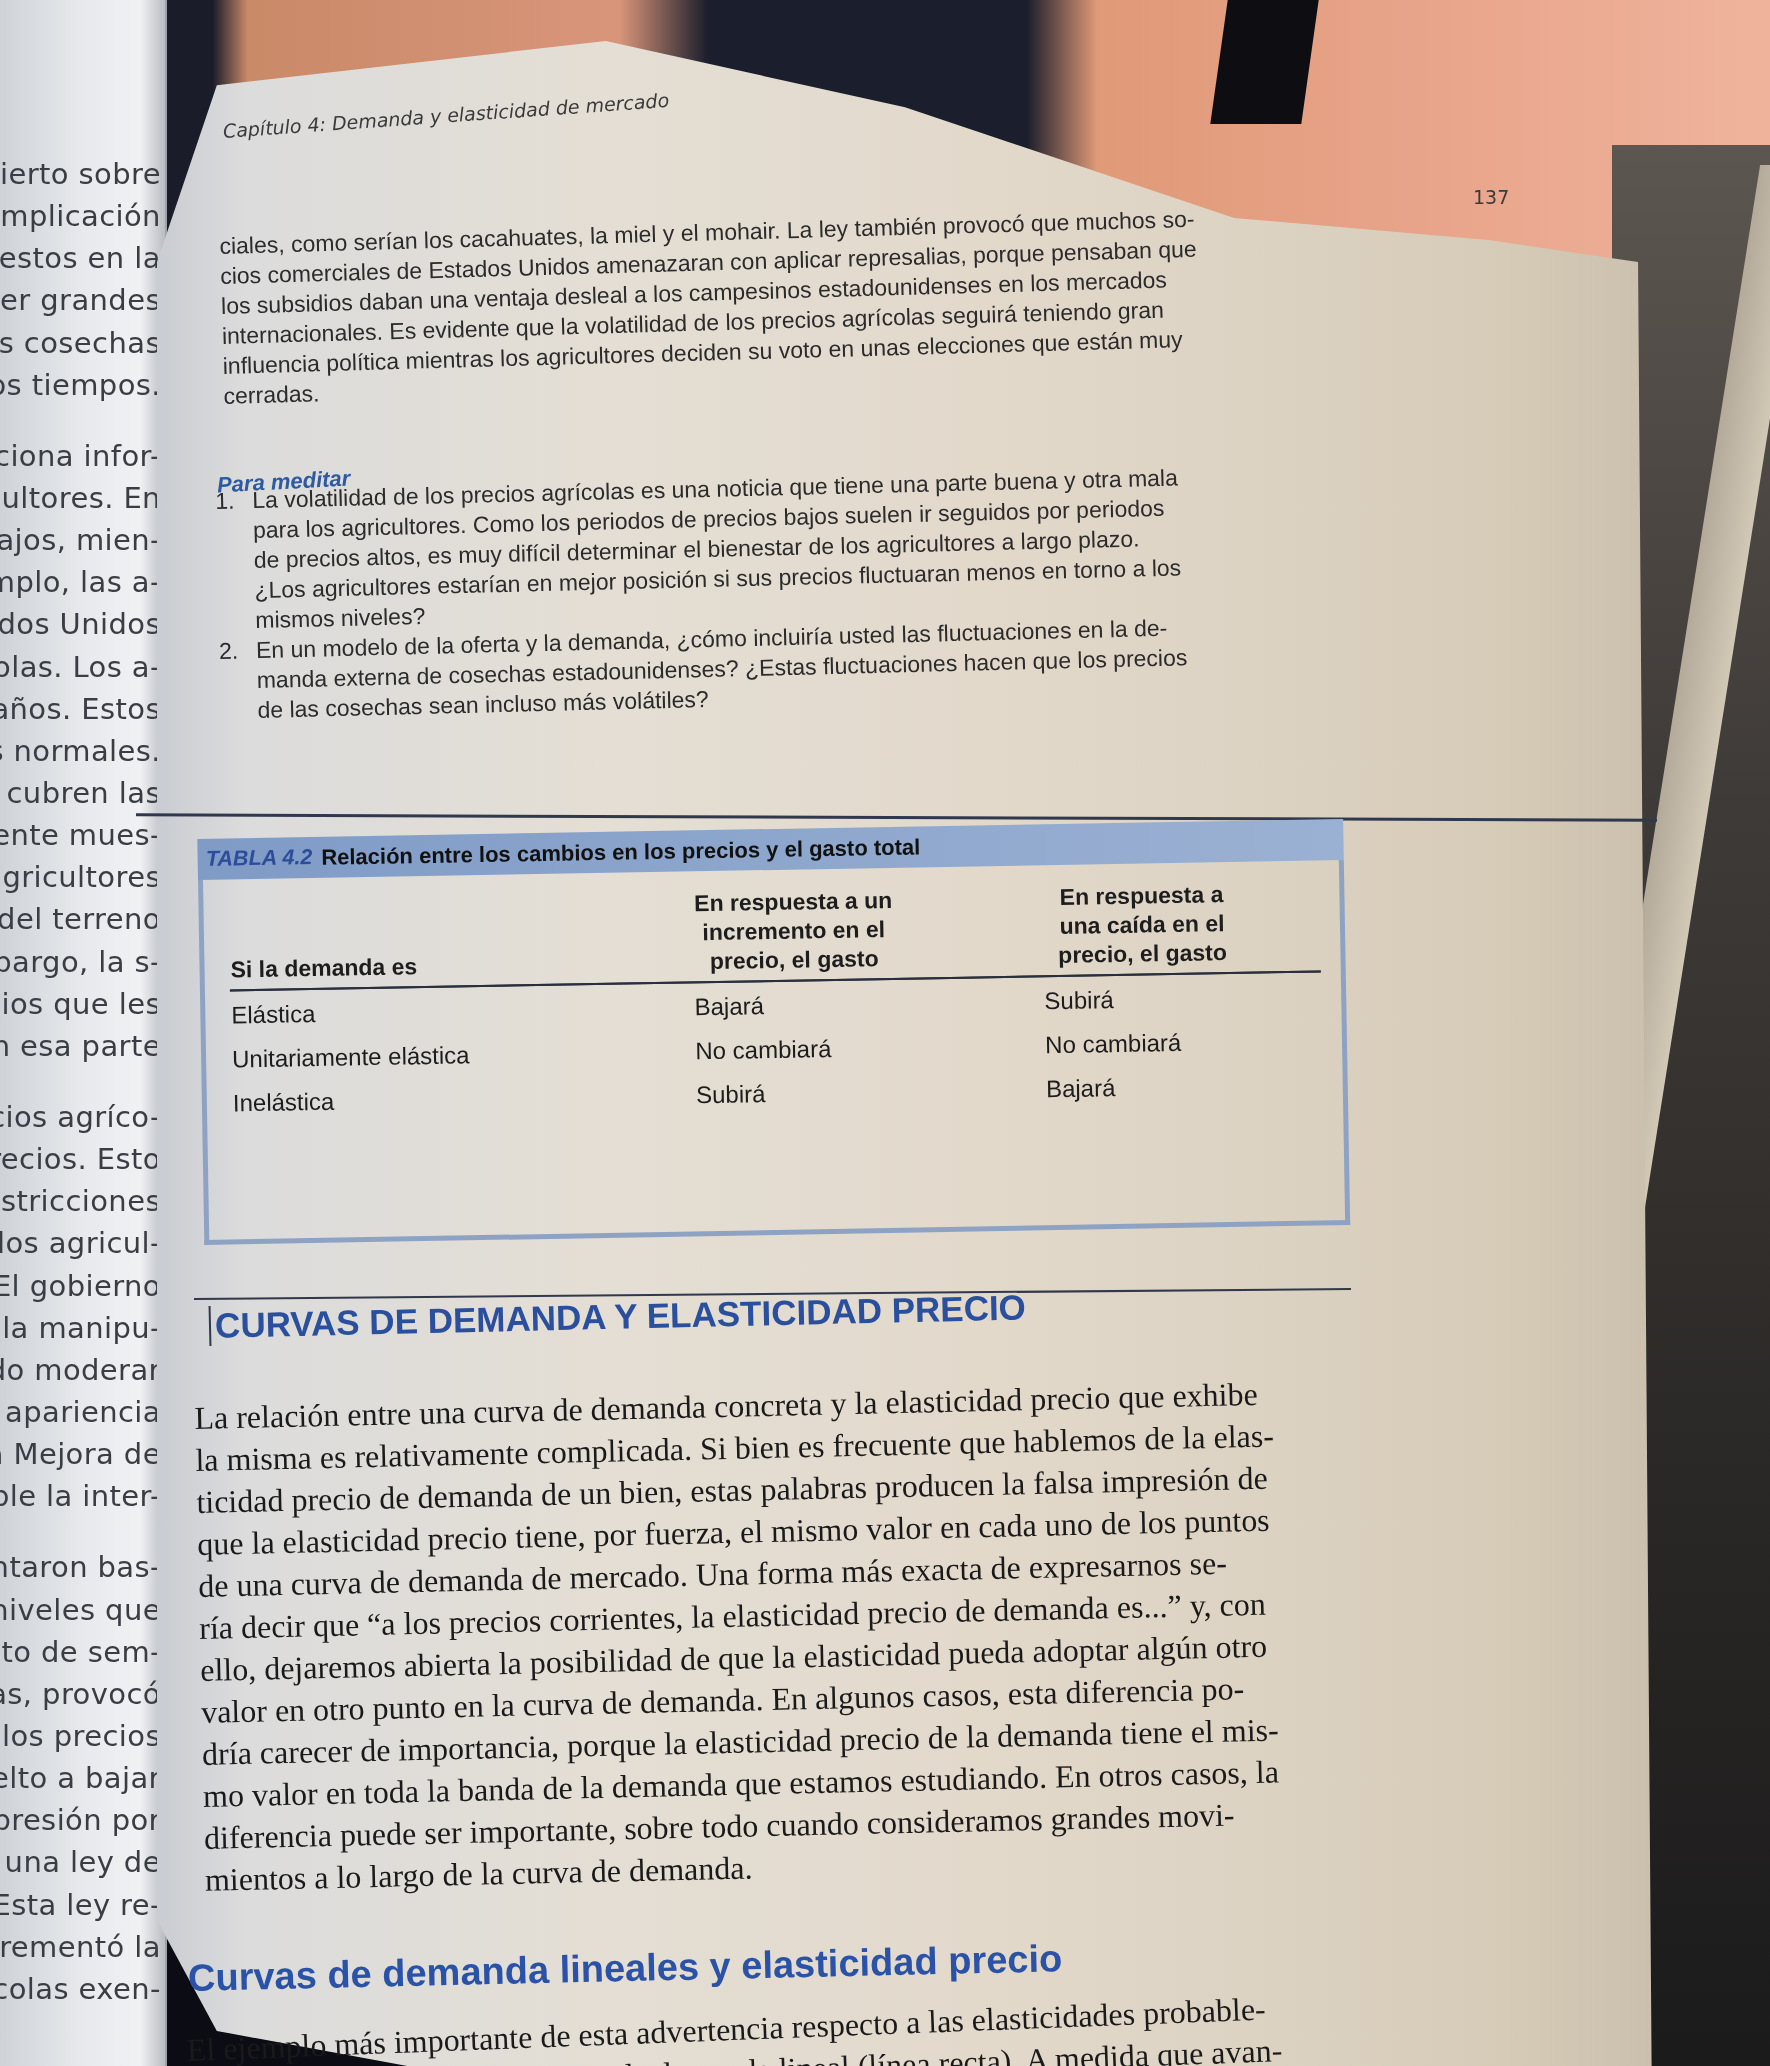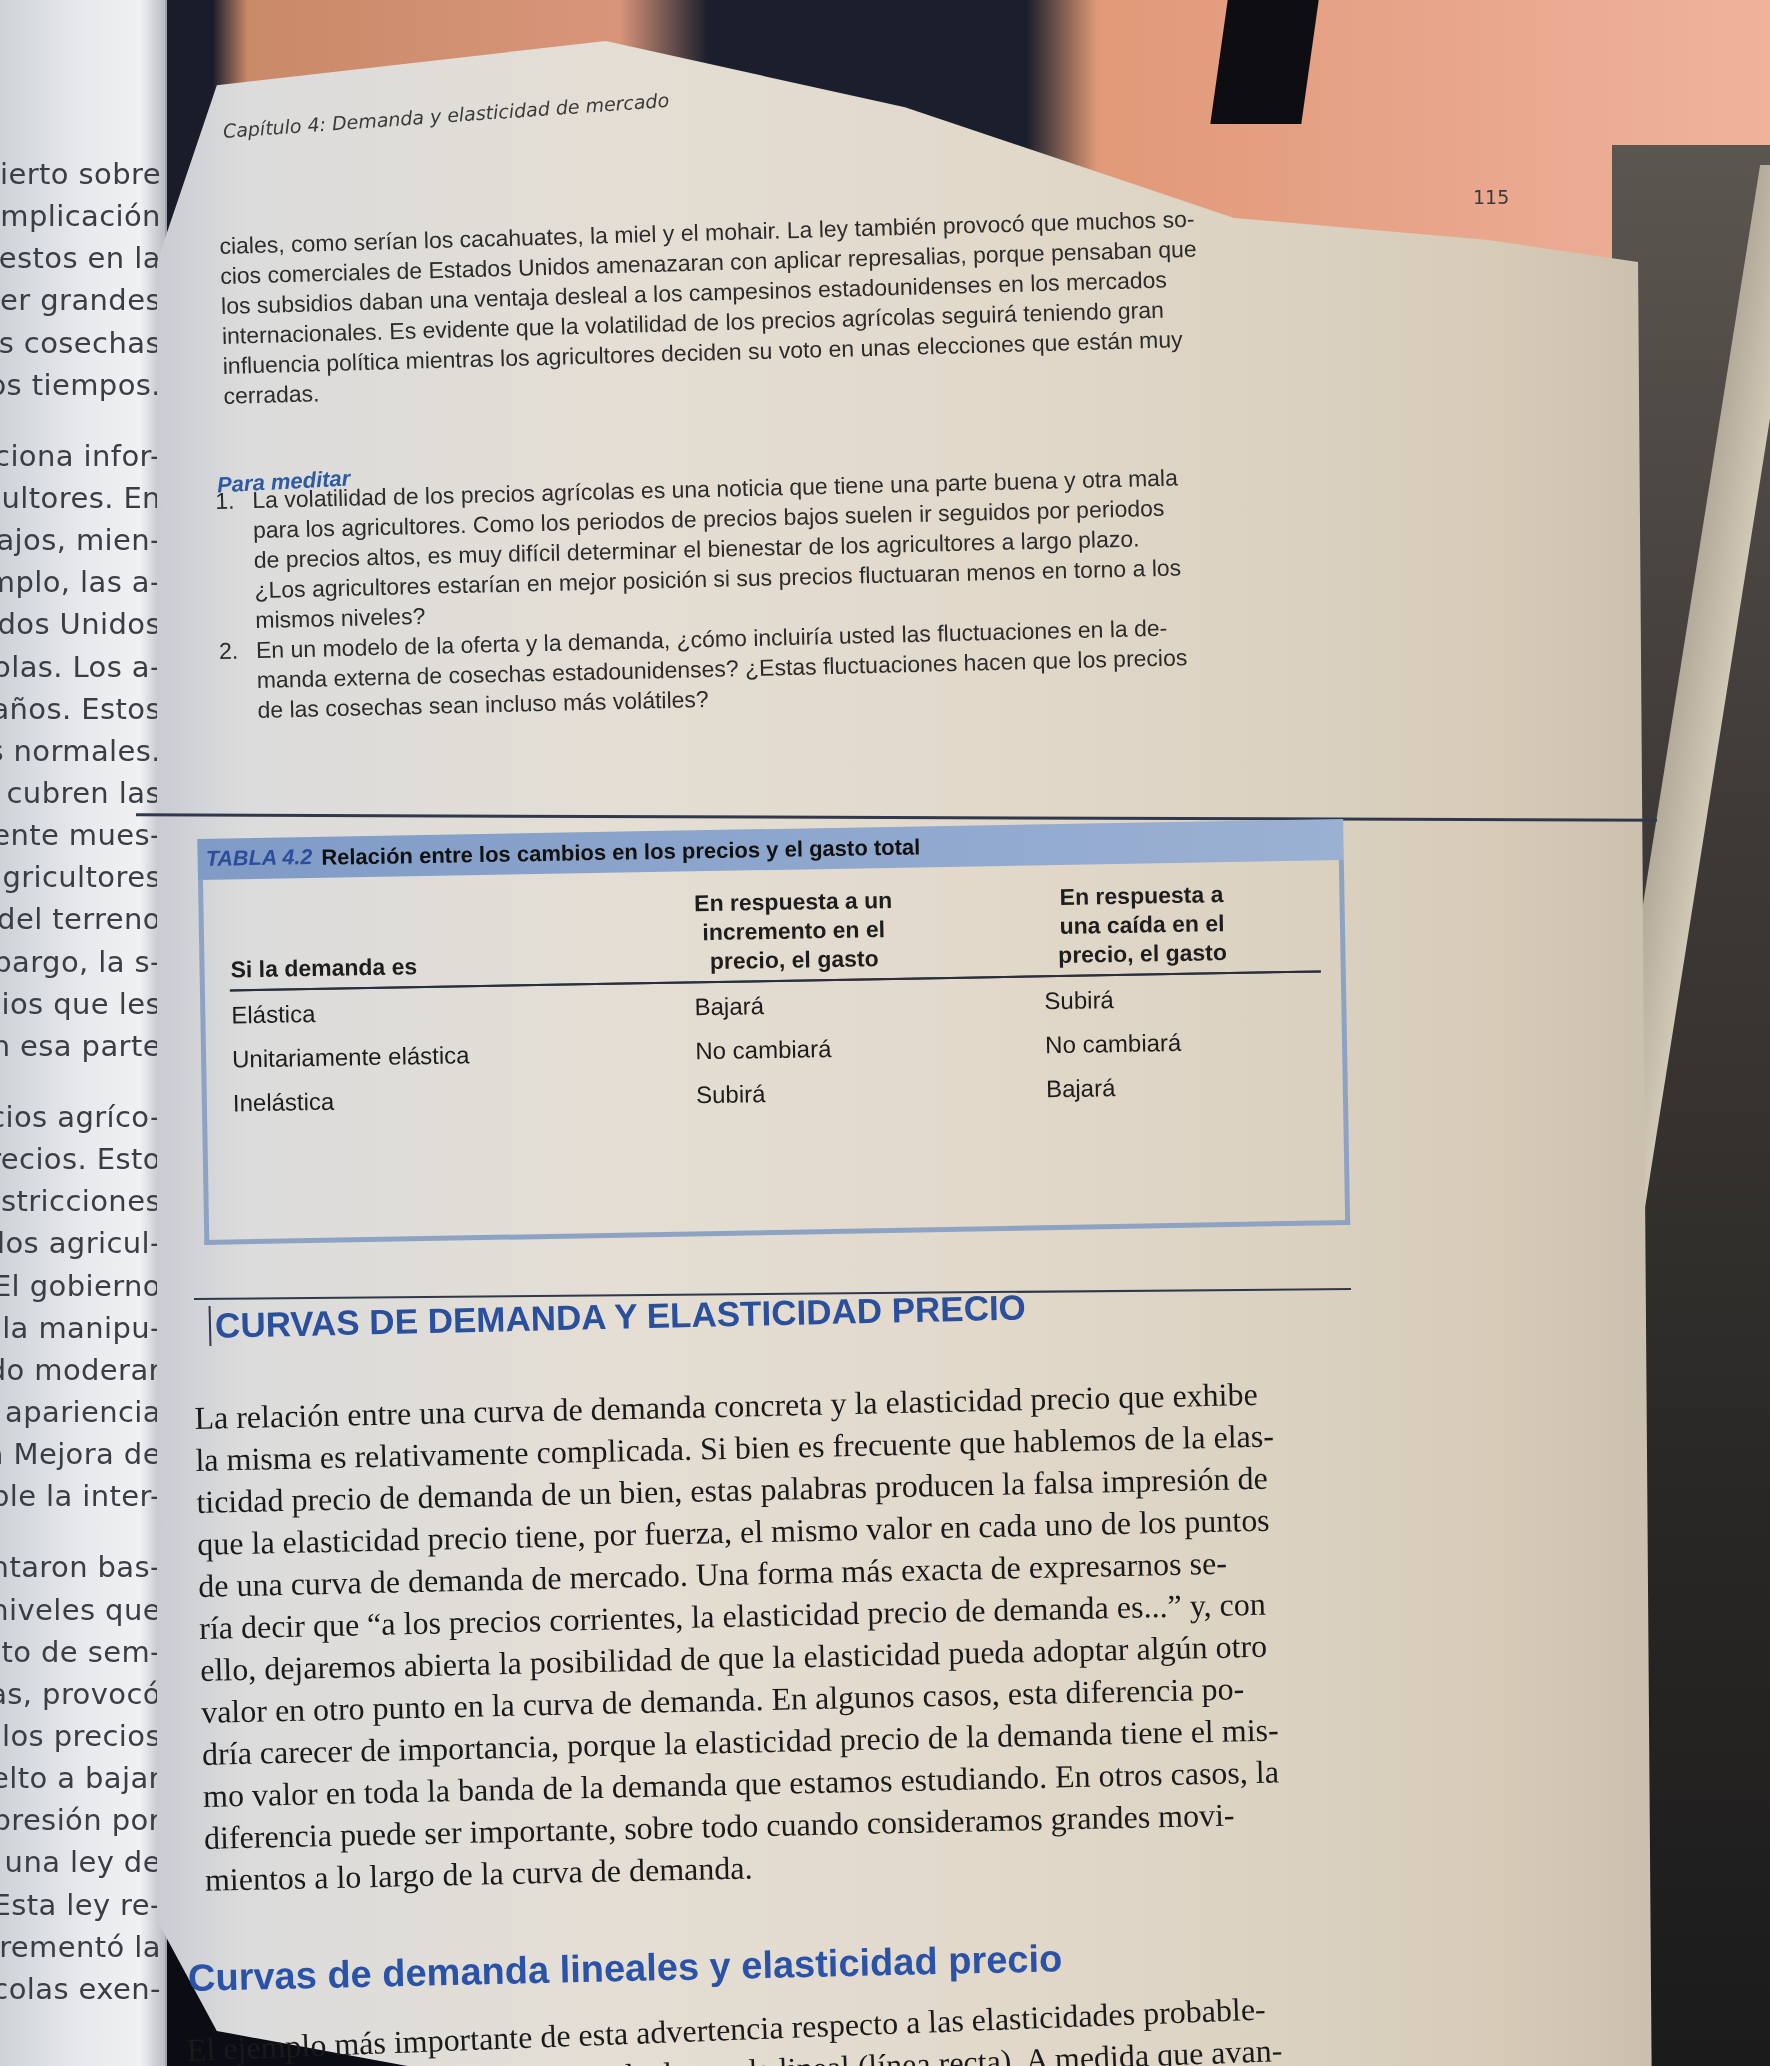"115" div.page-num { text: 115 -> 137 }
